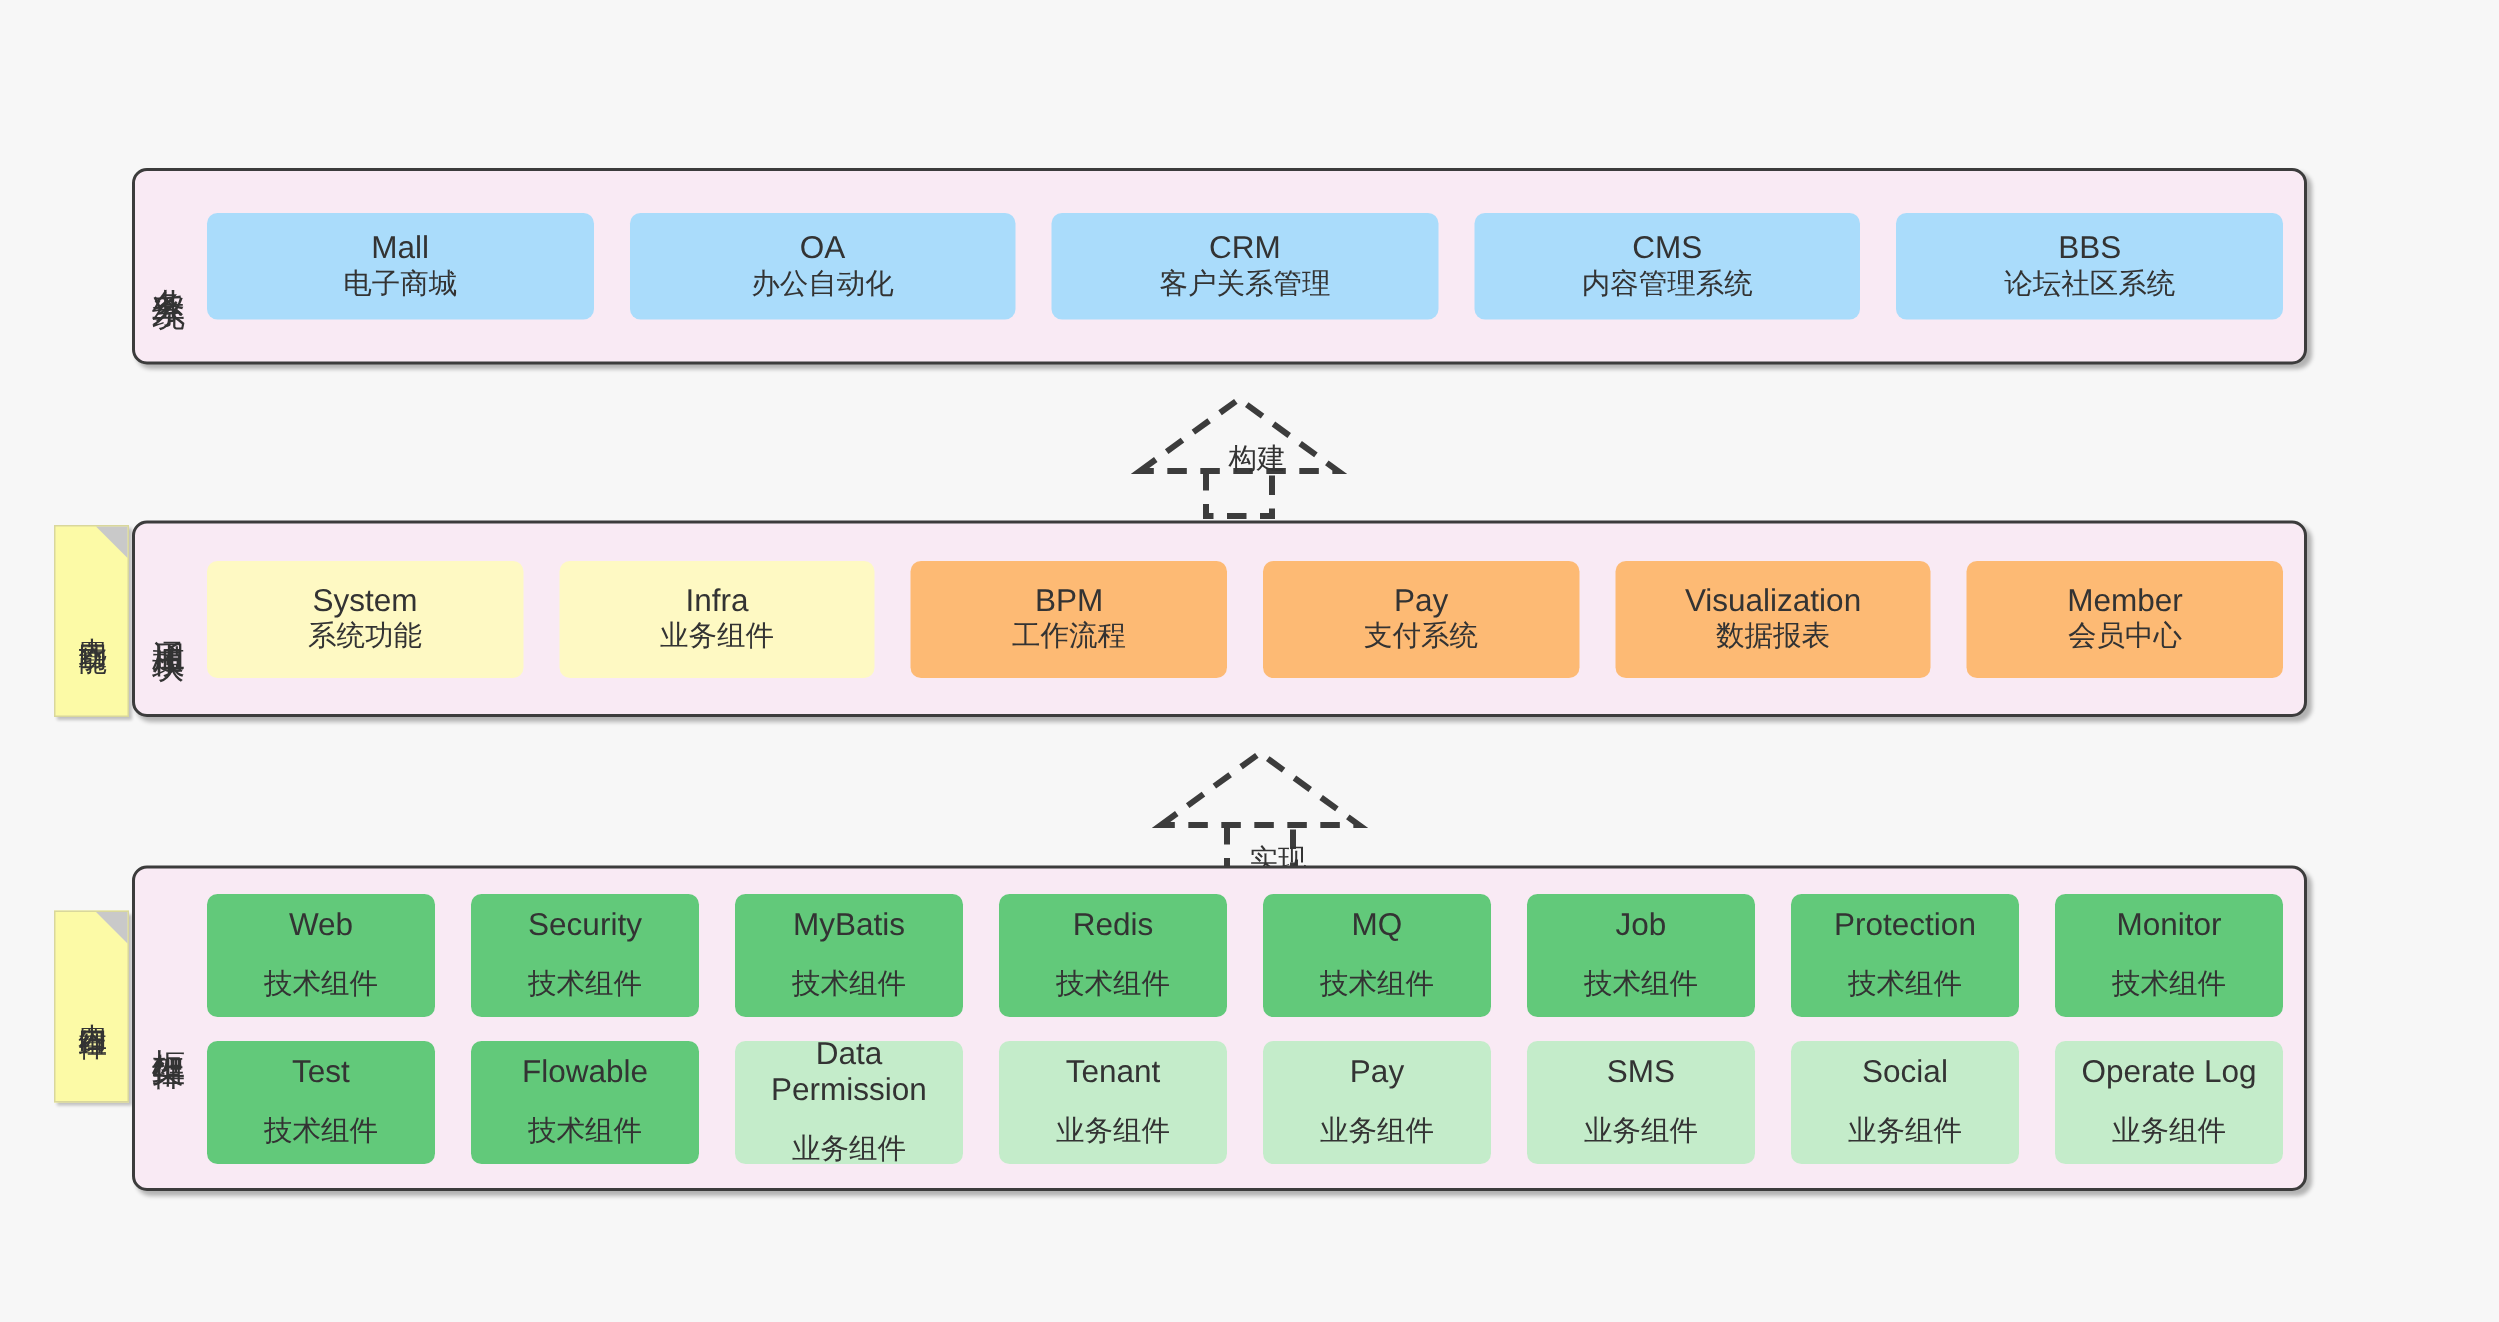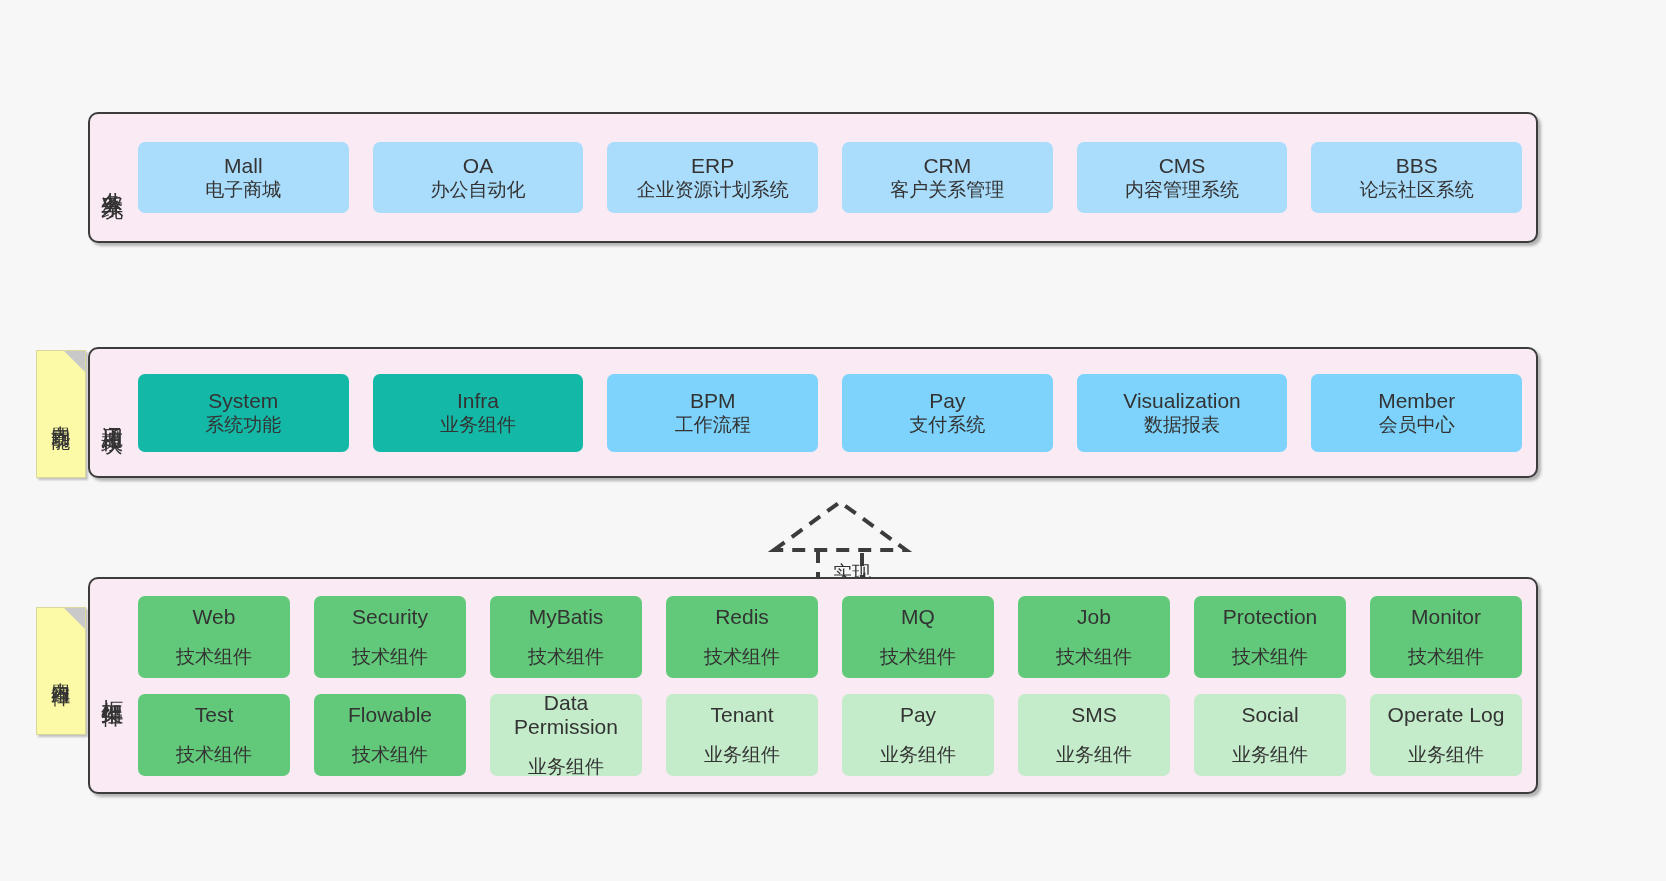"ERP" div.card { html: <div> <span>ERP</span> <span>企业资源计划系统</span> </div> -> none }
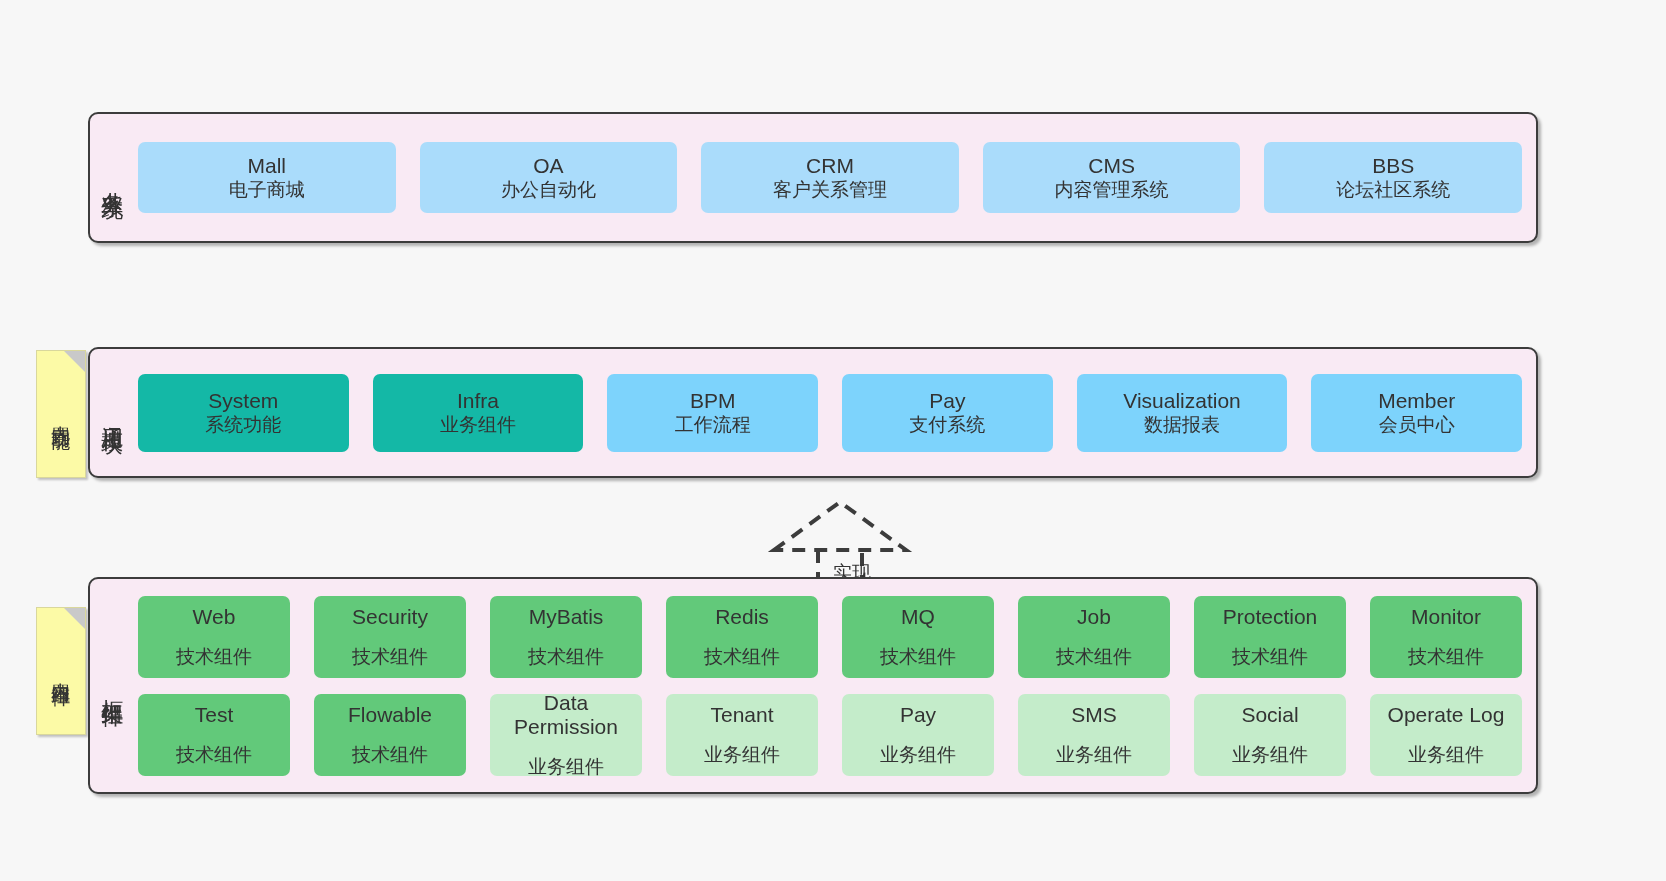"构建" div.connector { html: none -> <div> <svg> <path></path> <path></path> </svg> <span>构建</span> </div> }
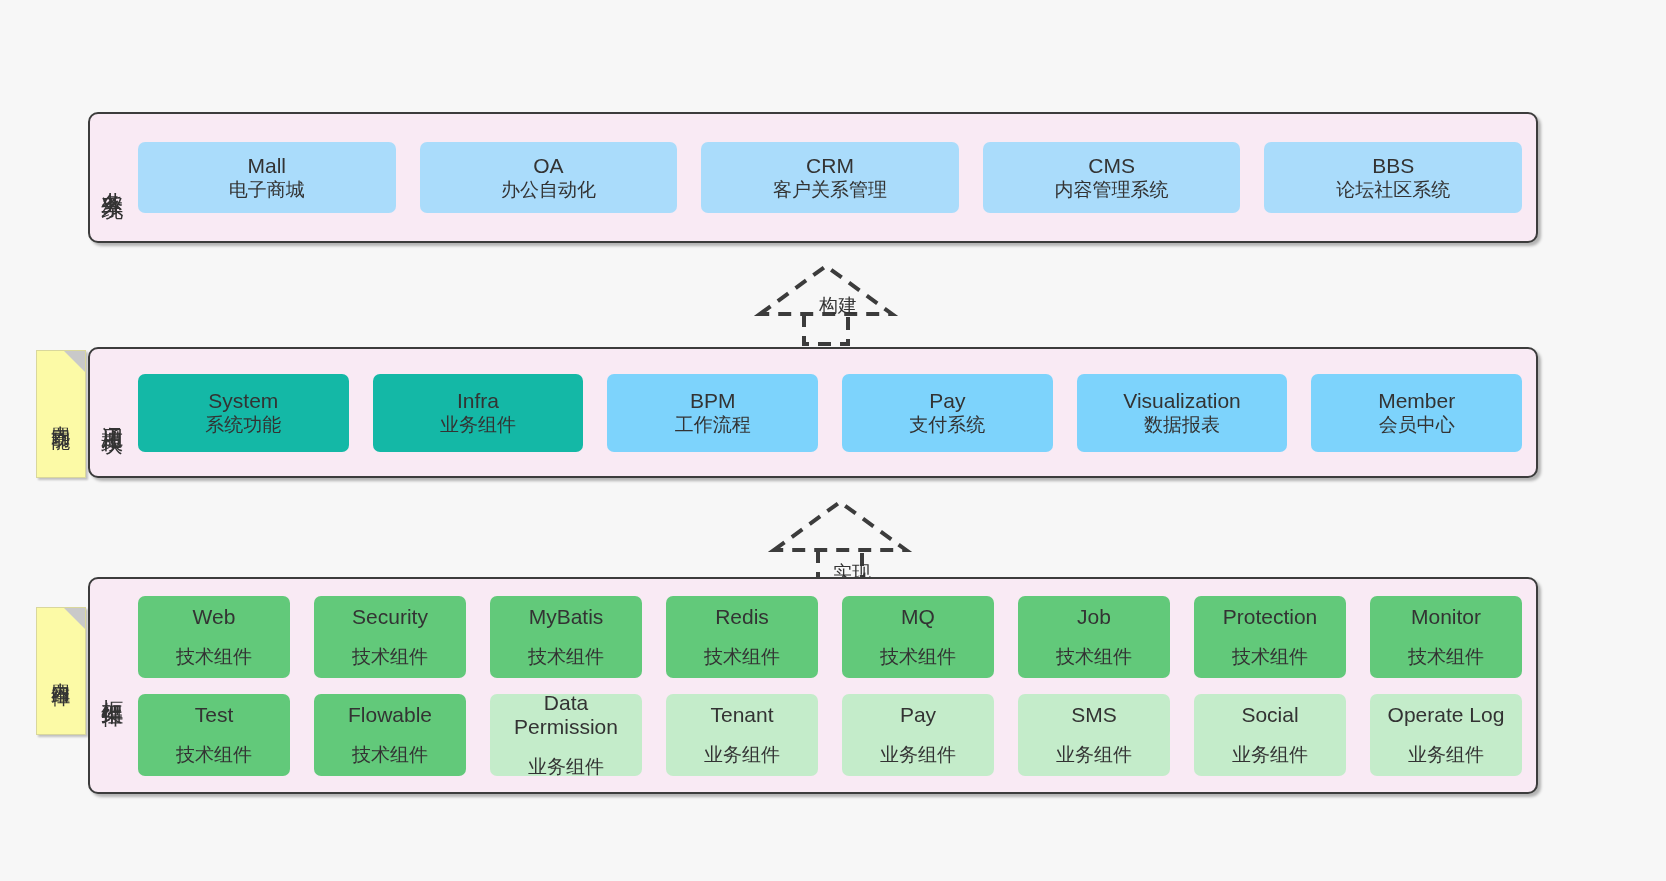"System" .c-red { background: #14b8a6 -> #fef9c3 }
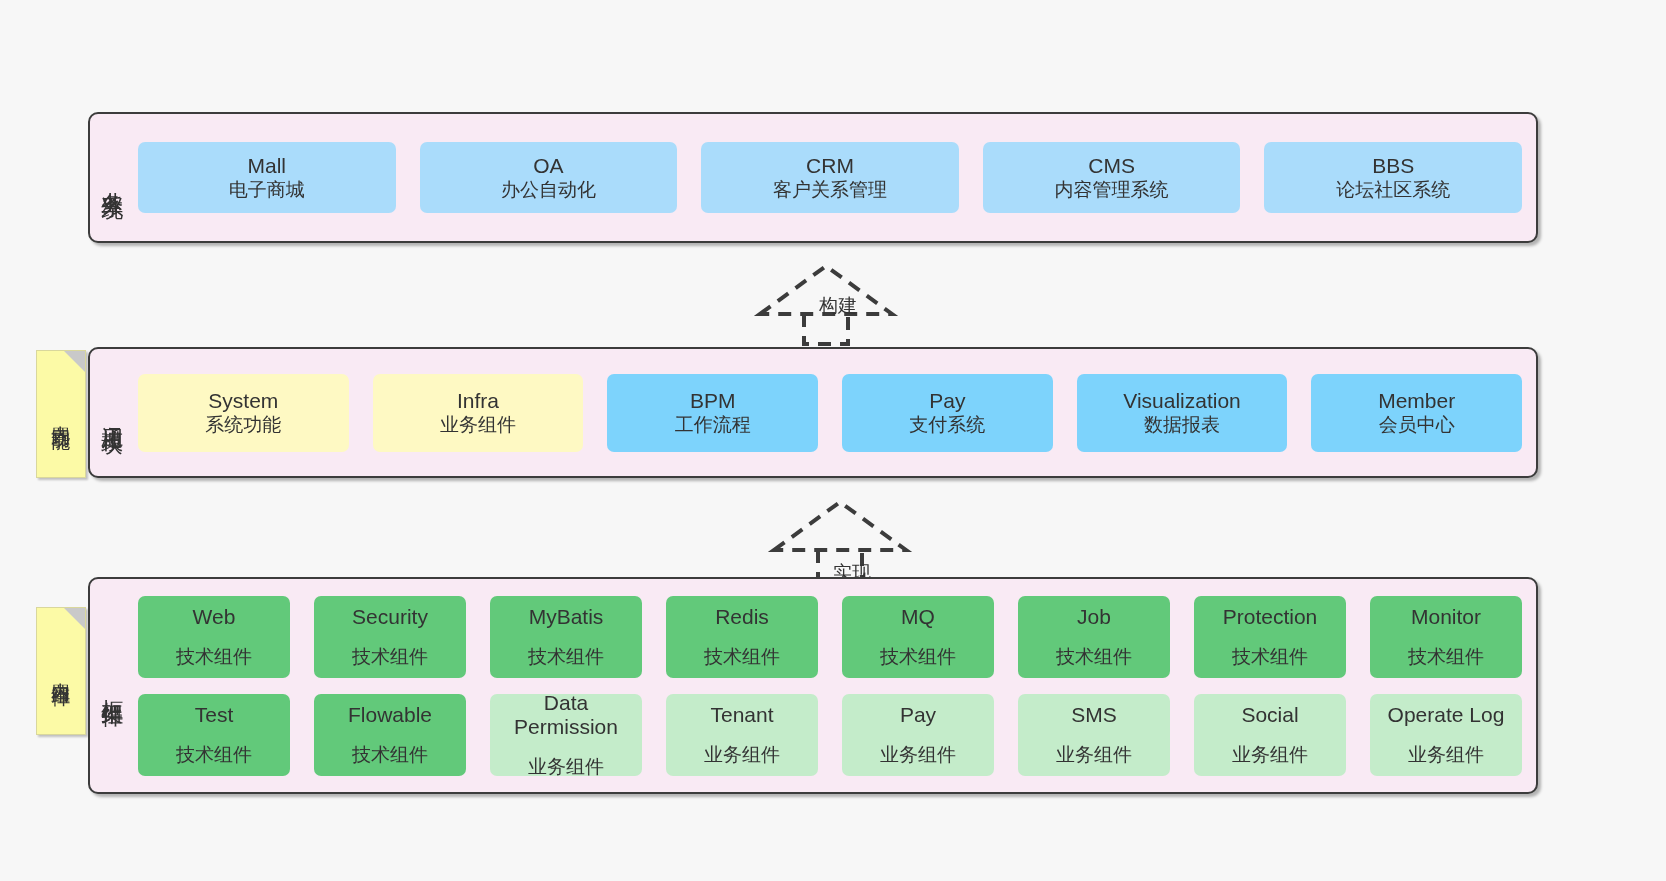"BPM" .c-pink { background: #7dd3fc -> #fdba74 }
